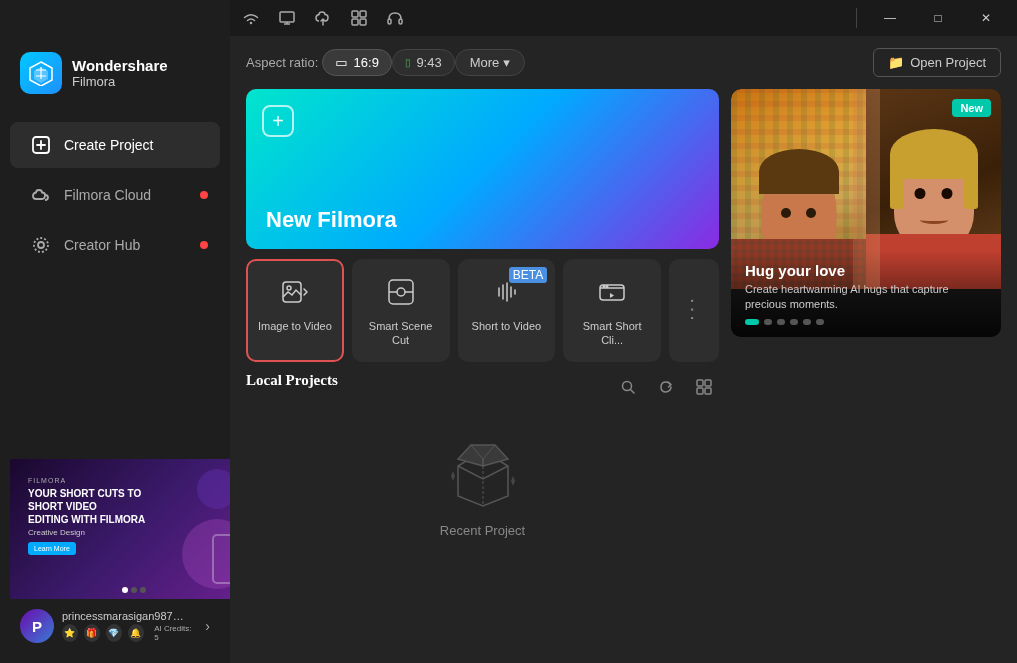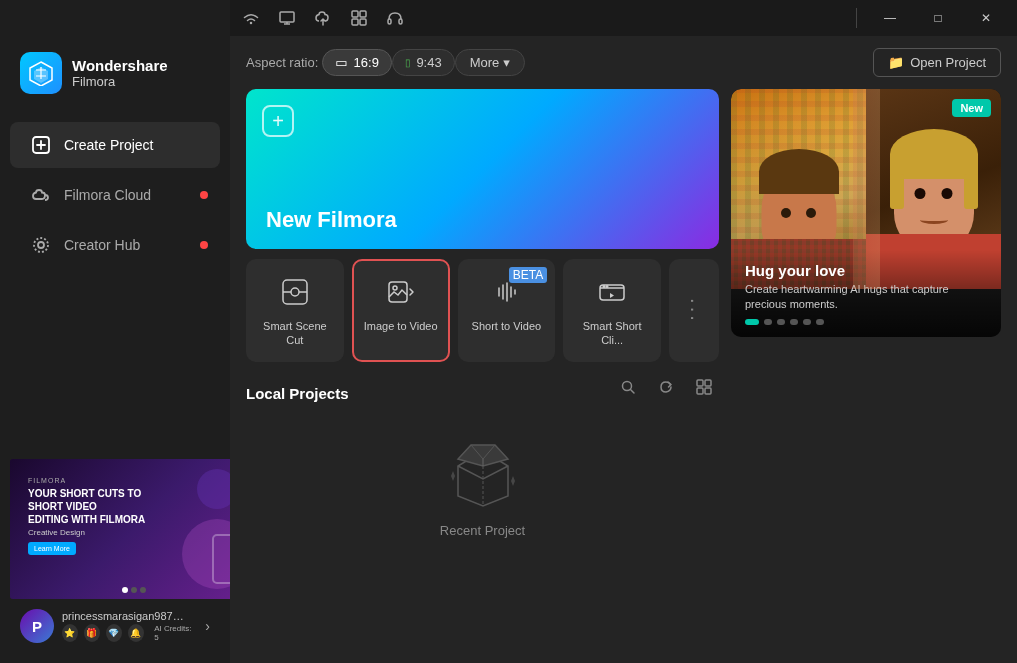"Smart Scene Cut" div.action-card { order: before "Image to Video" -> after "Image to Video" }
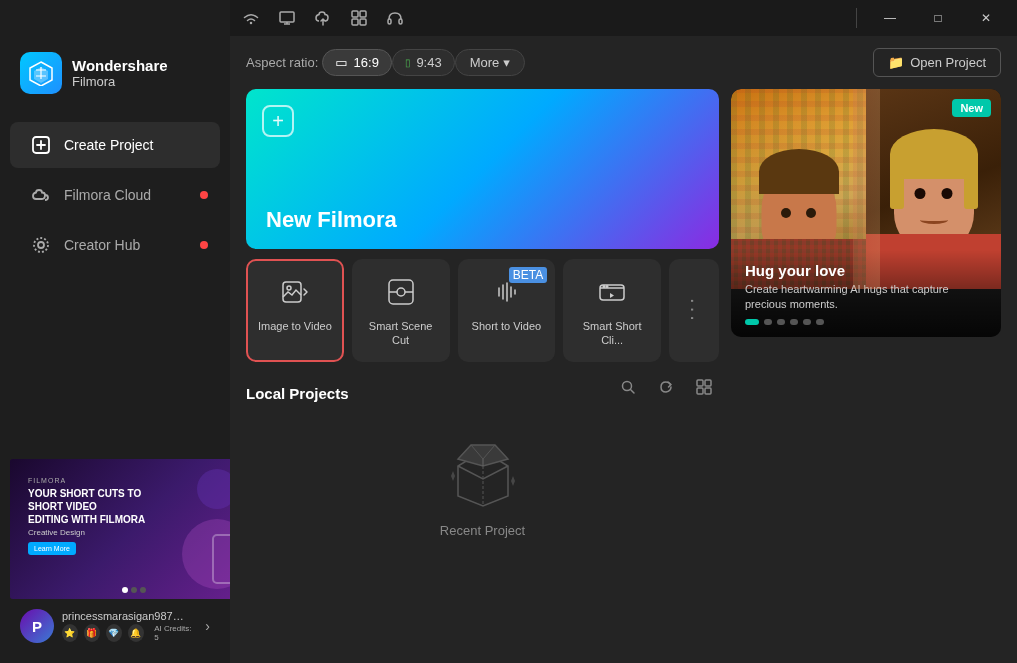"Local Projects" .section-header { align-items: flex-end -> flex-start; font-family: none -> Liberation Serif, serif }
